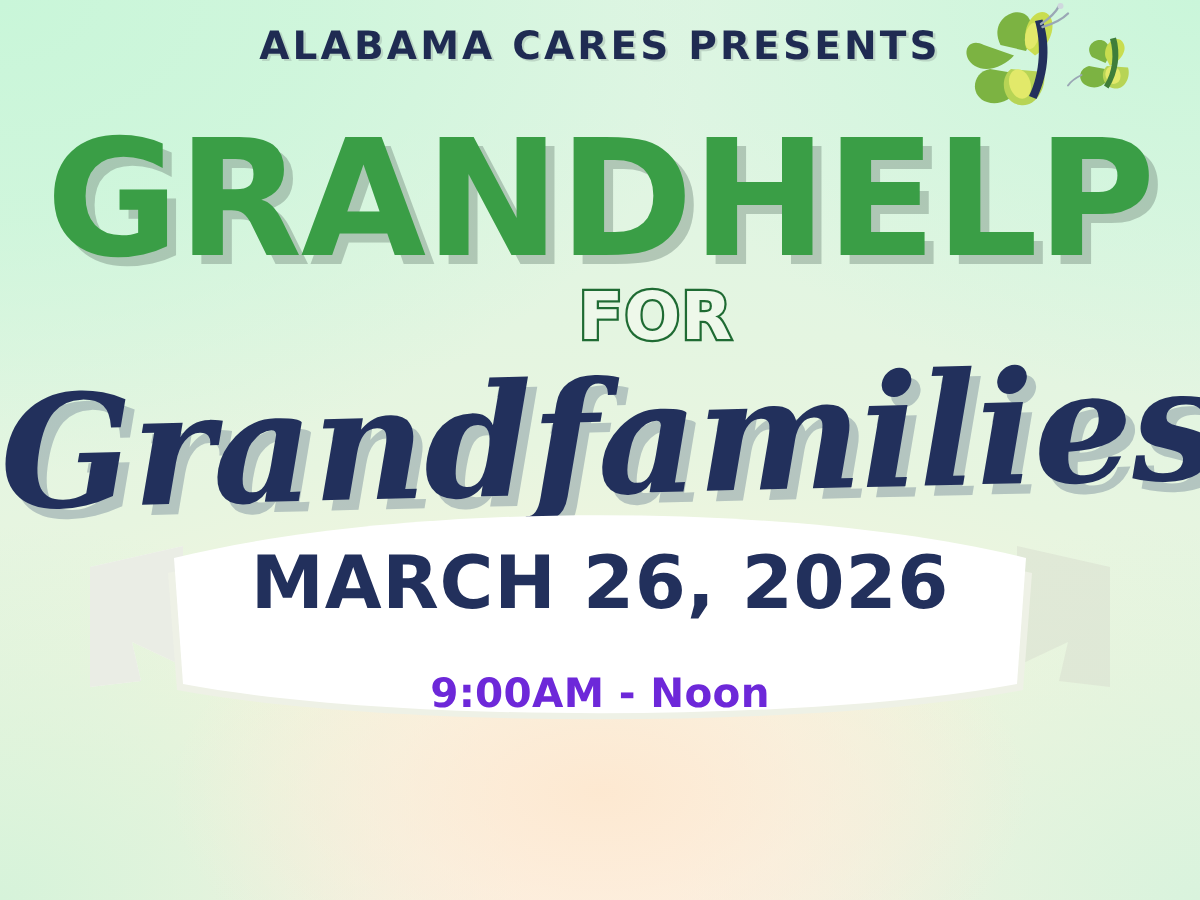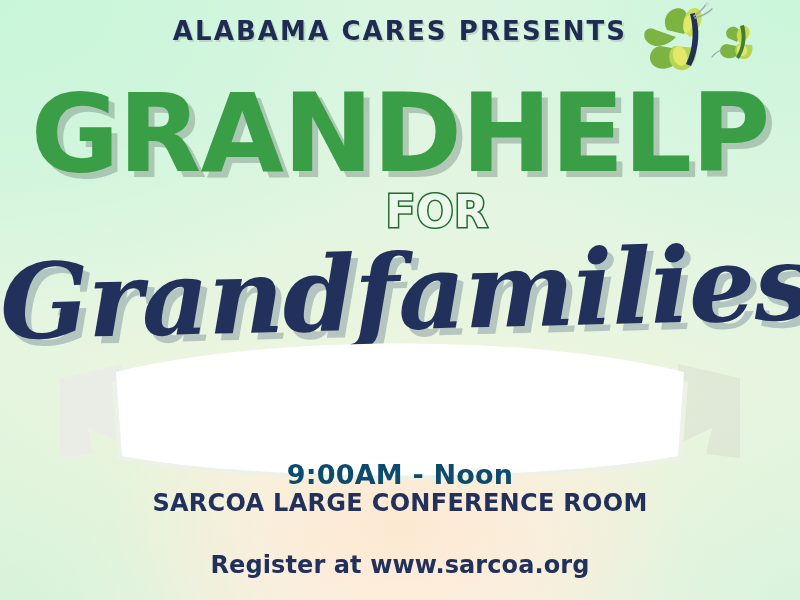"MARCH 26, 2026" div.abs { html: none -> <div>MARCH 26, 2026</div> }
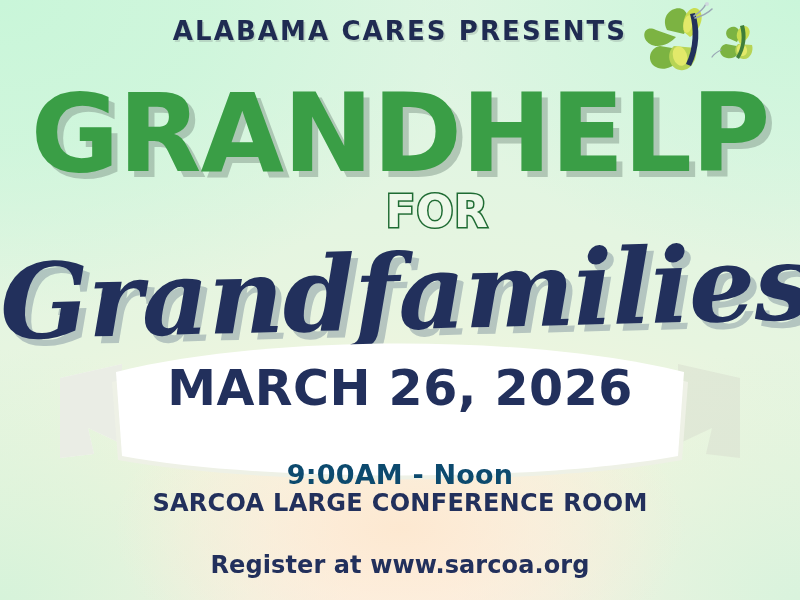"9:00AM - Noon" #time-line { color: #0c4a6e -> #6d28d9; margin-top: 12px -> none }
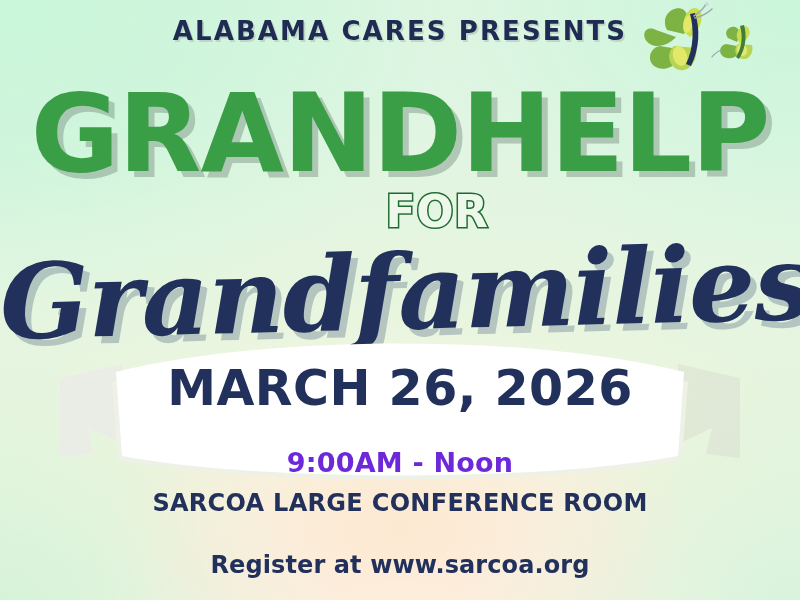"SARCOA LARGE CONFERENCE ROOM" div.abs { html: <div>SARCOA LARGE CONFERENCE ROOM</div> -> none }
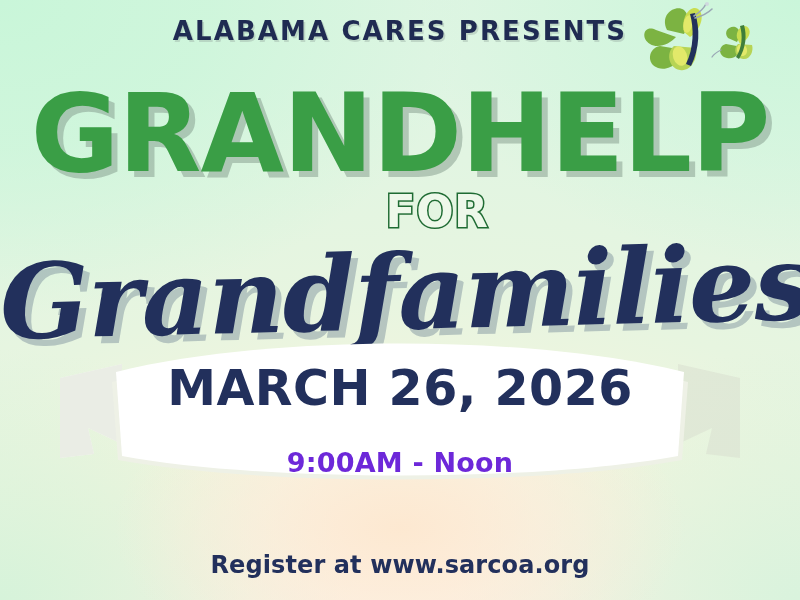"Register at www.sarcoa.org" div.abs { html: <div>Register at www.sarcoa.org</div> -> none }
